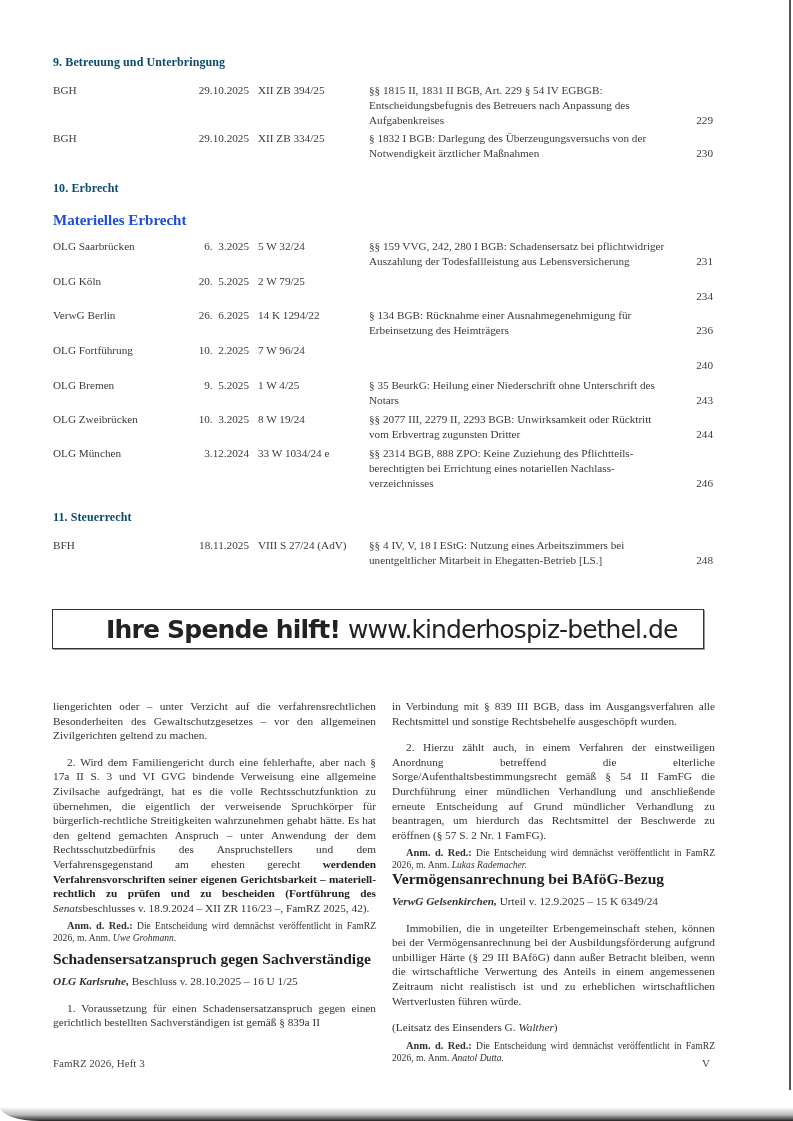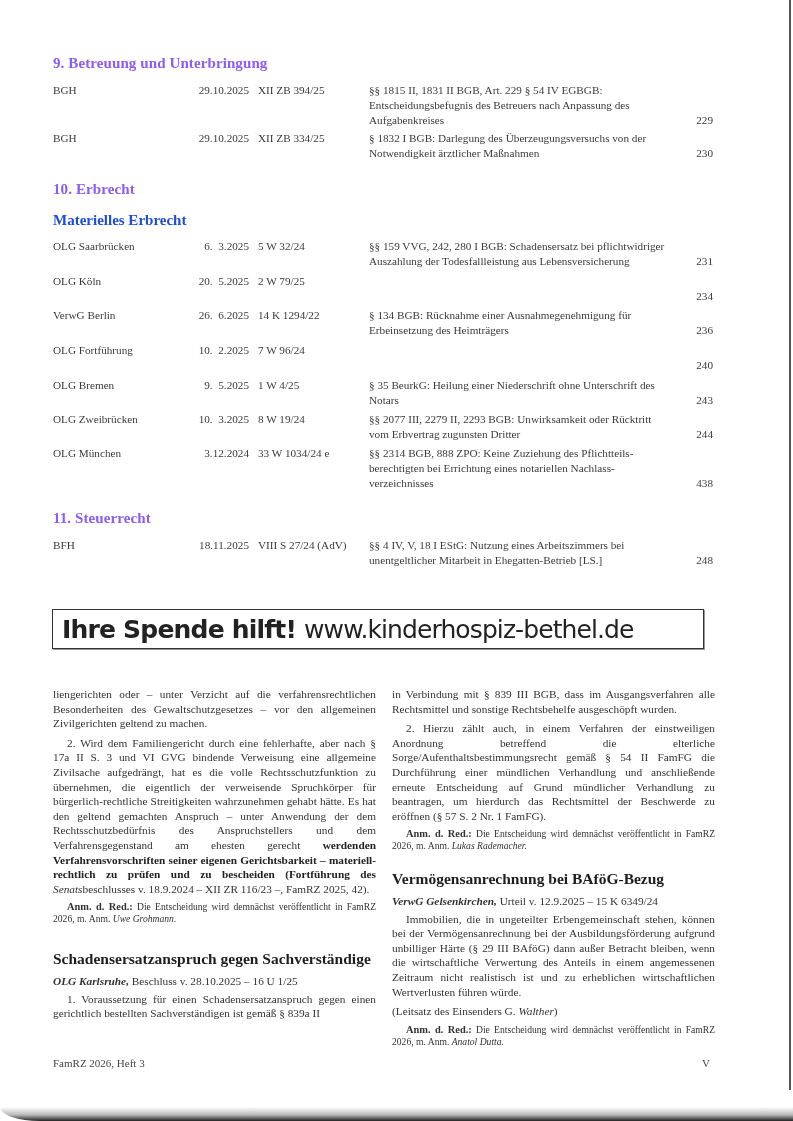"9. Betreuung und Unterbringung" .h-sec { color: #8b5cf6 -> #0c4a6e; font-size: 15px -> 12px }
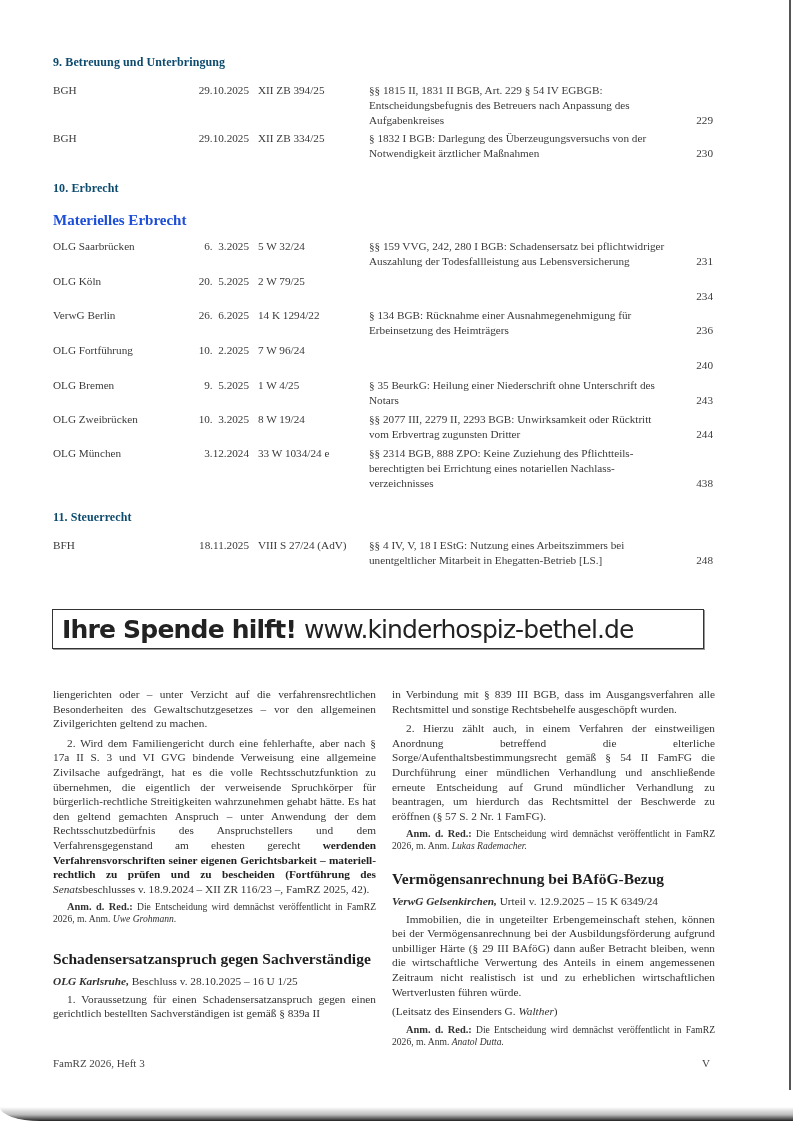"438" span.page { text: 438 -> 246 }
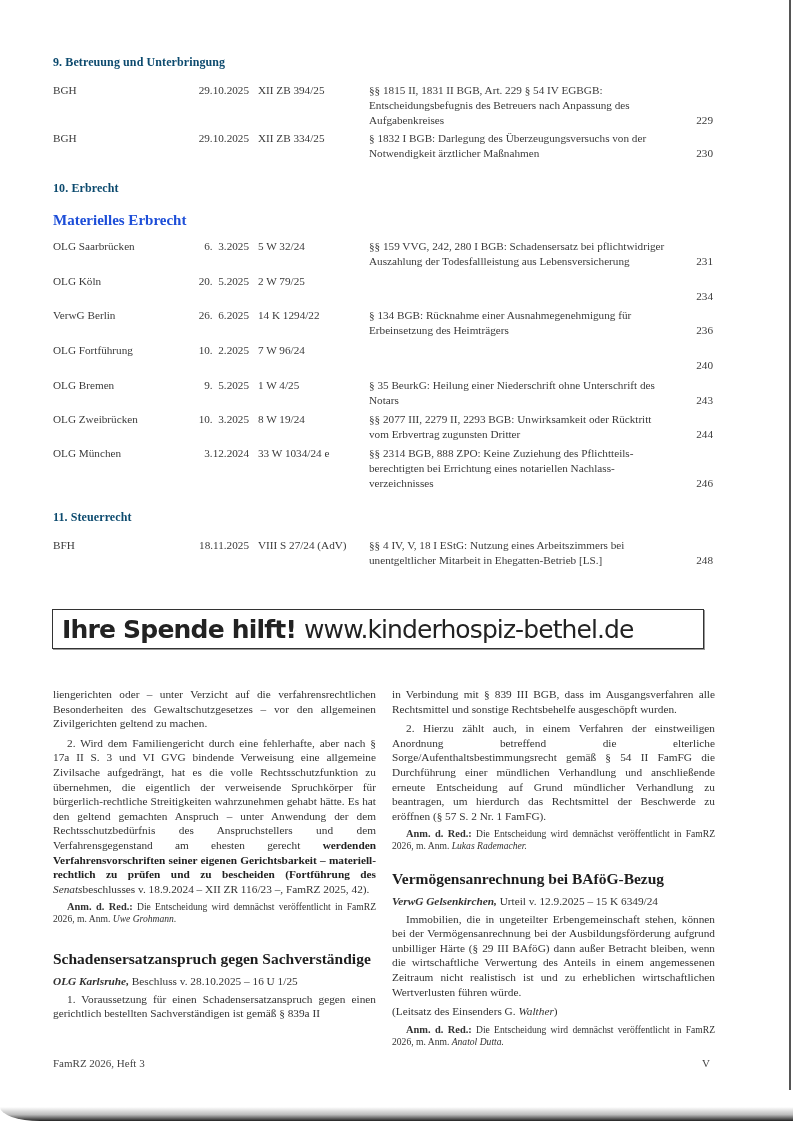"Ihre Spende hilft!" .banner .strong { margin-left: none -> 44px }
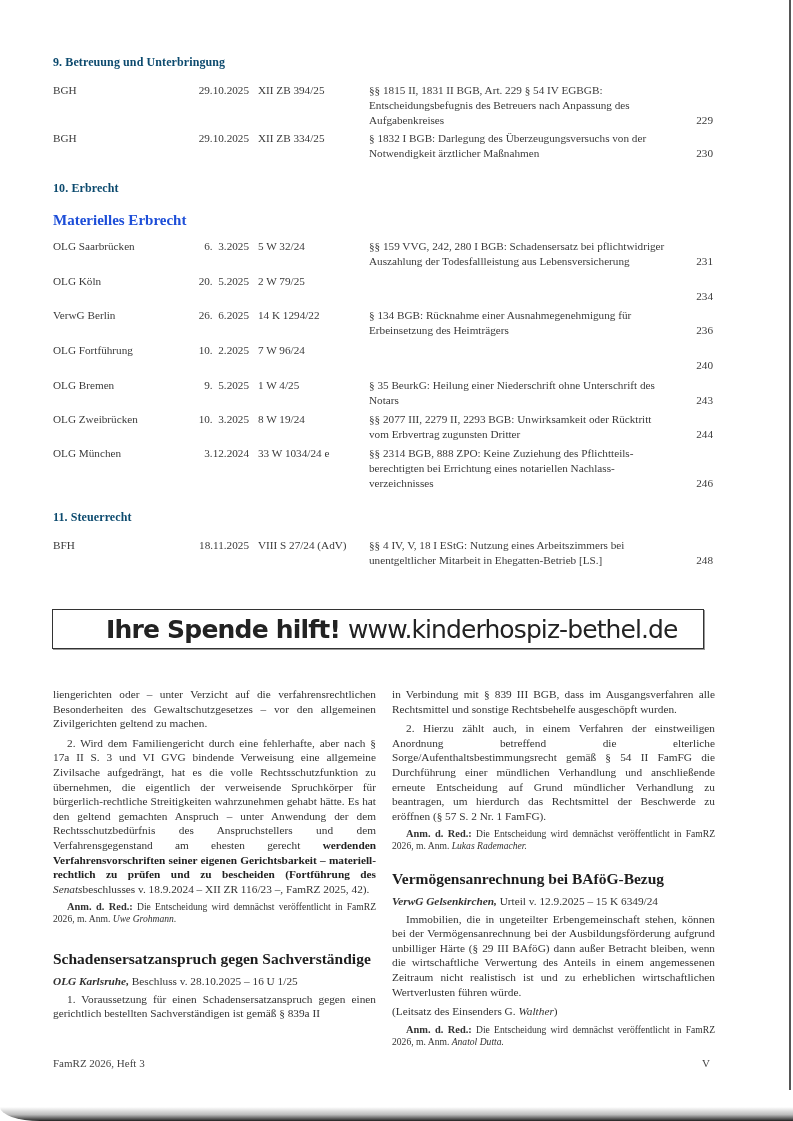"liengerichten oder – unter Verzicht" .col p { margin: 0 0 5px 0 -> 12px 0 5px 0 }
